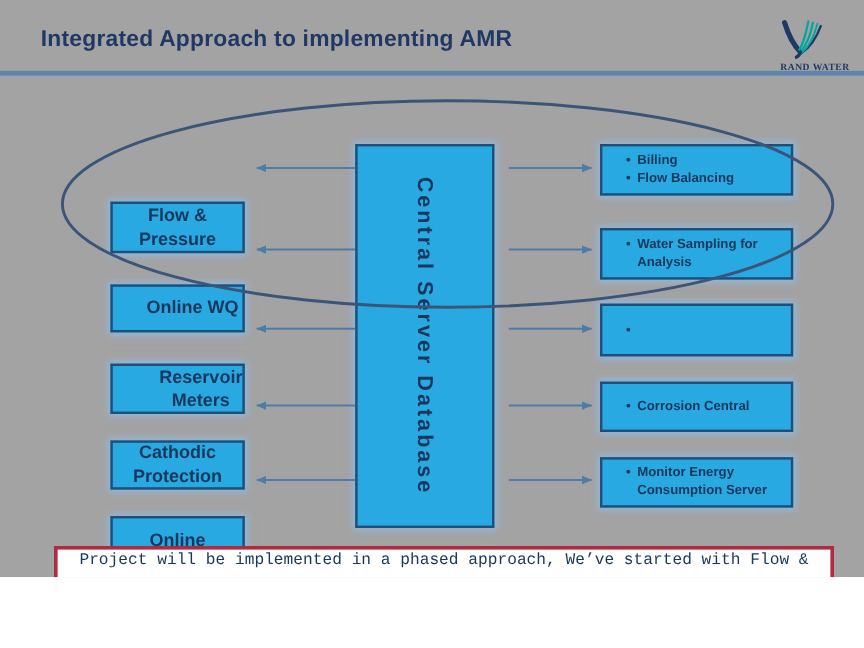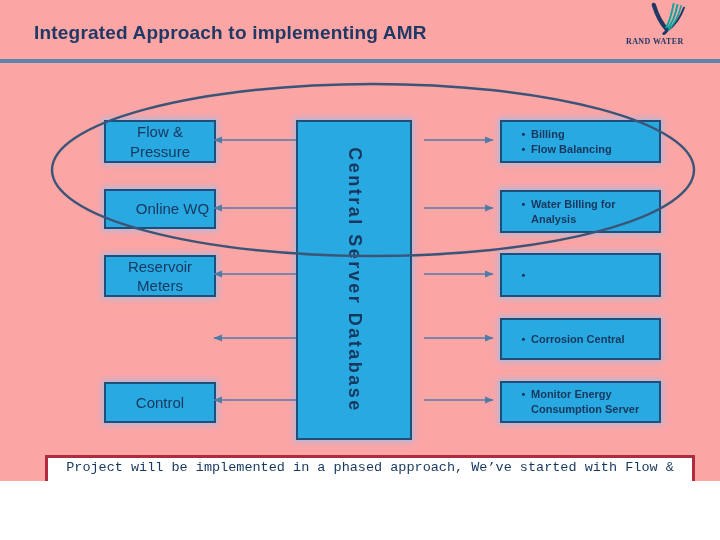"Integrated Approach to implementing AMR" .slide { background: #fca5a5 -> #a3a3a3 }
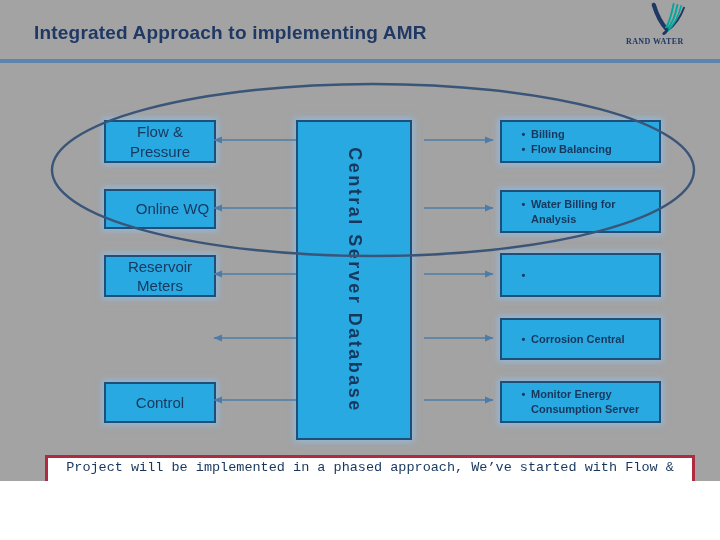"RAND WATER" .logo { text-align: left -> right; top: 2px -> 16px }
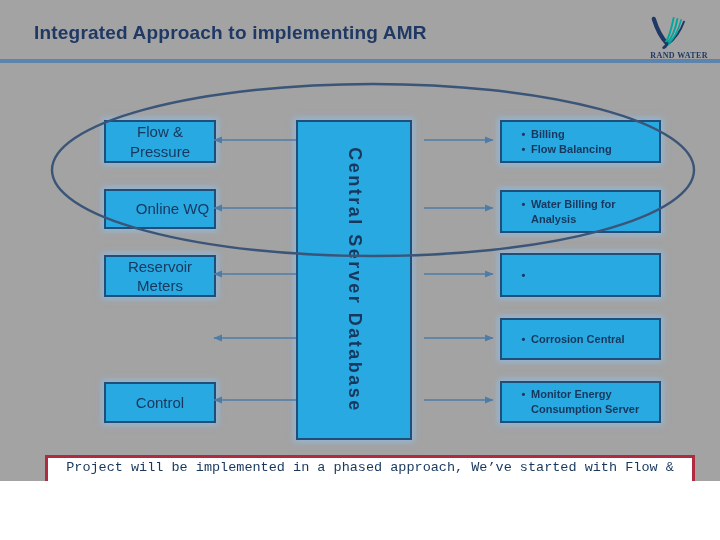"Flow &" .leftbox { font-weight: normal -> bold; left: 104px -> 92px; margin-top: none -> 48px }
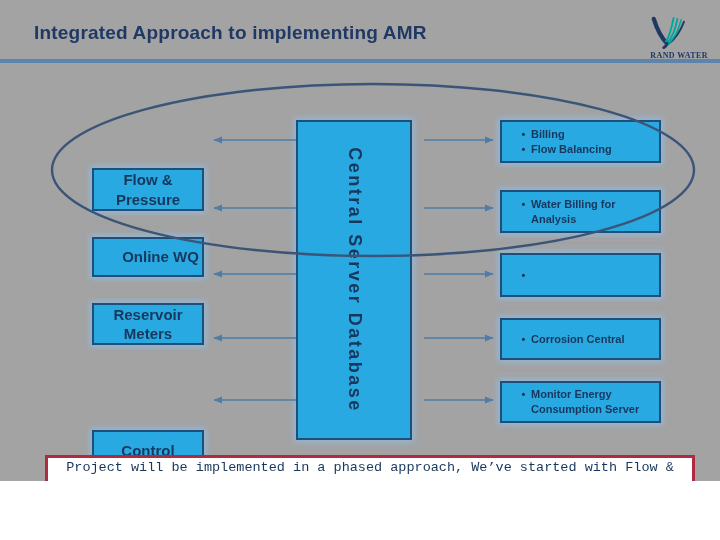"Water Billing for Analysis" span.bullet-text { text: Billing -> Sampling }
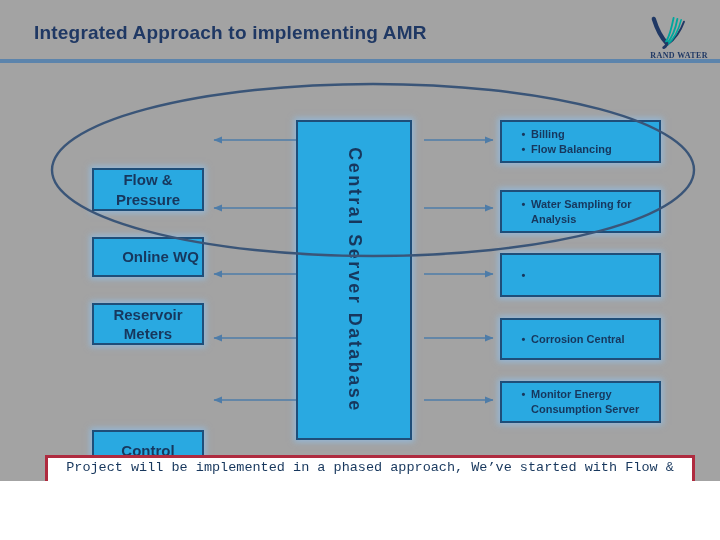"Reservoir" .lb3 { justify-content: none -> flex-end }
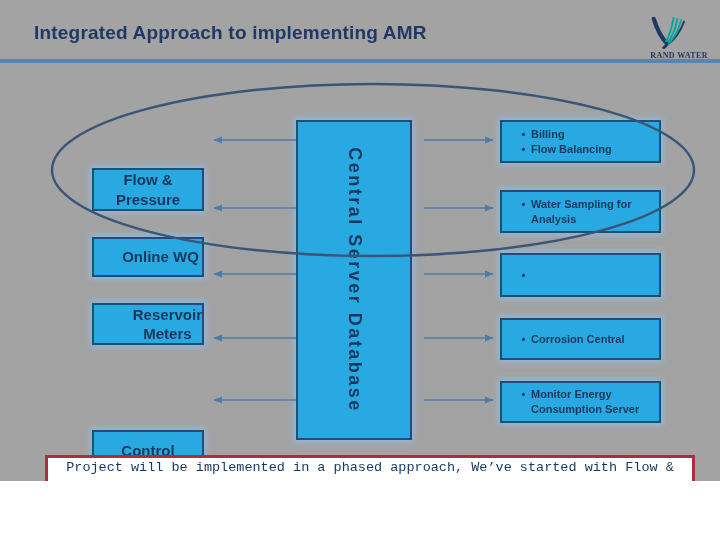"Cathodic" div.bluebox { html: none -> <div> <span>Cathodic Protection</span> </div> }
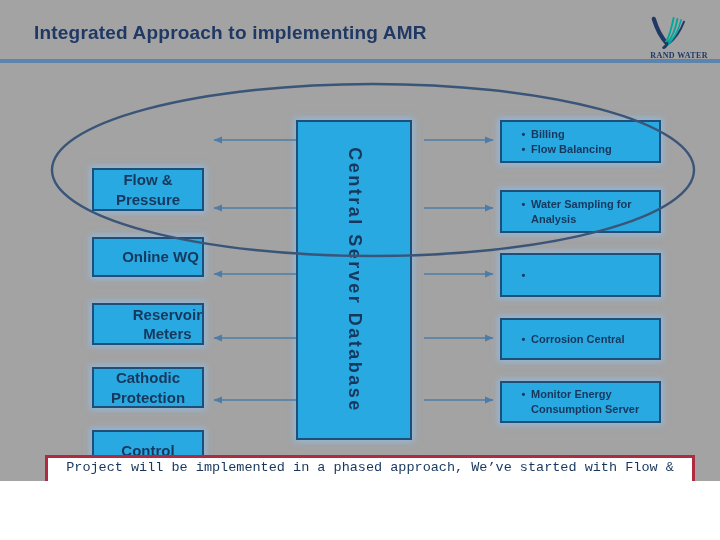"Control" span.lbl { text: Control -> Online }
